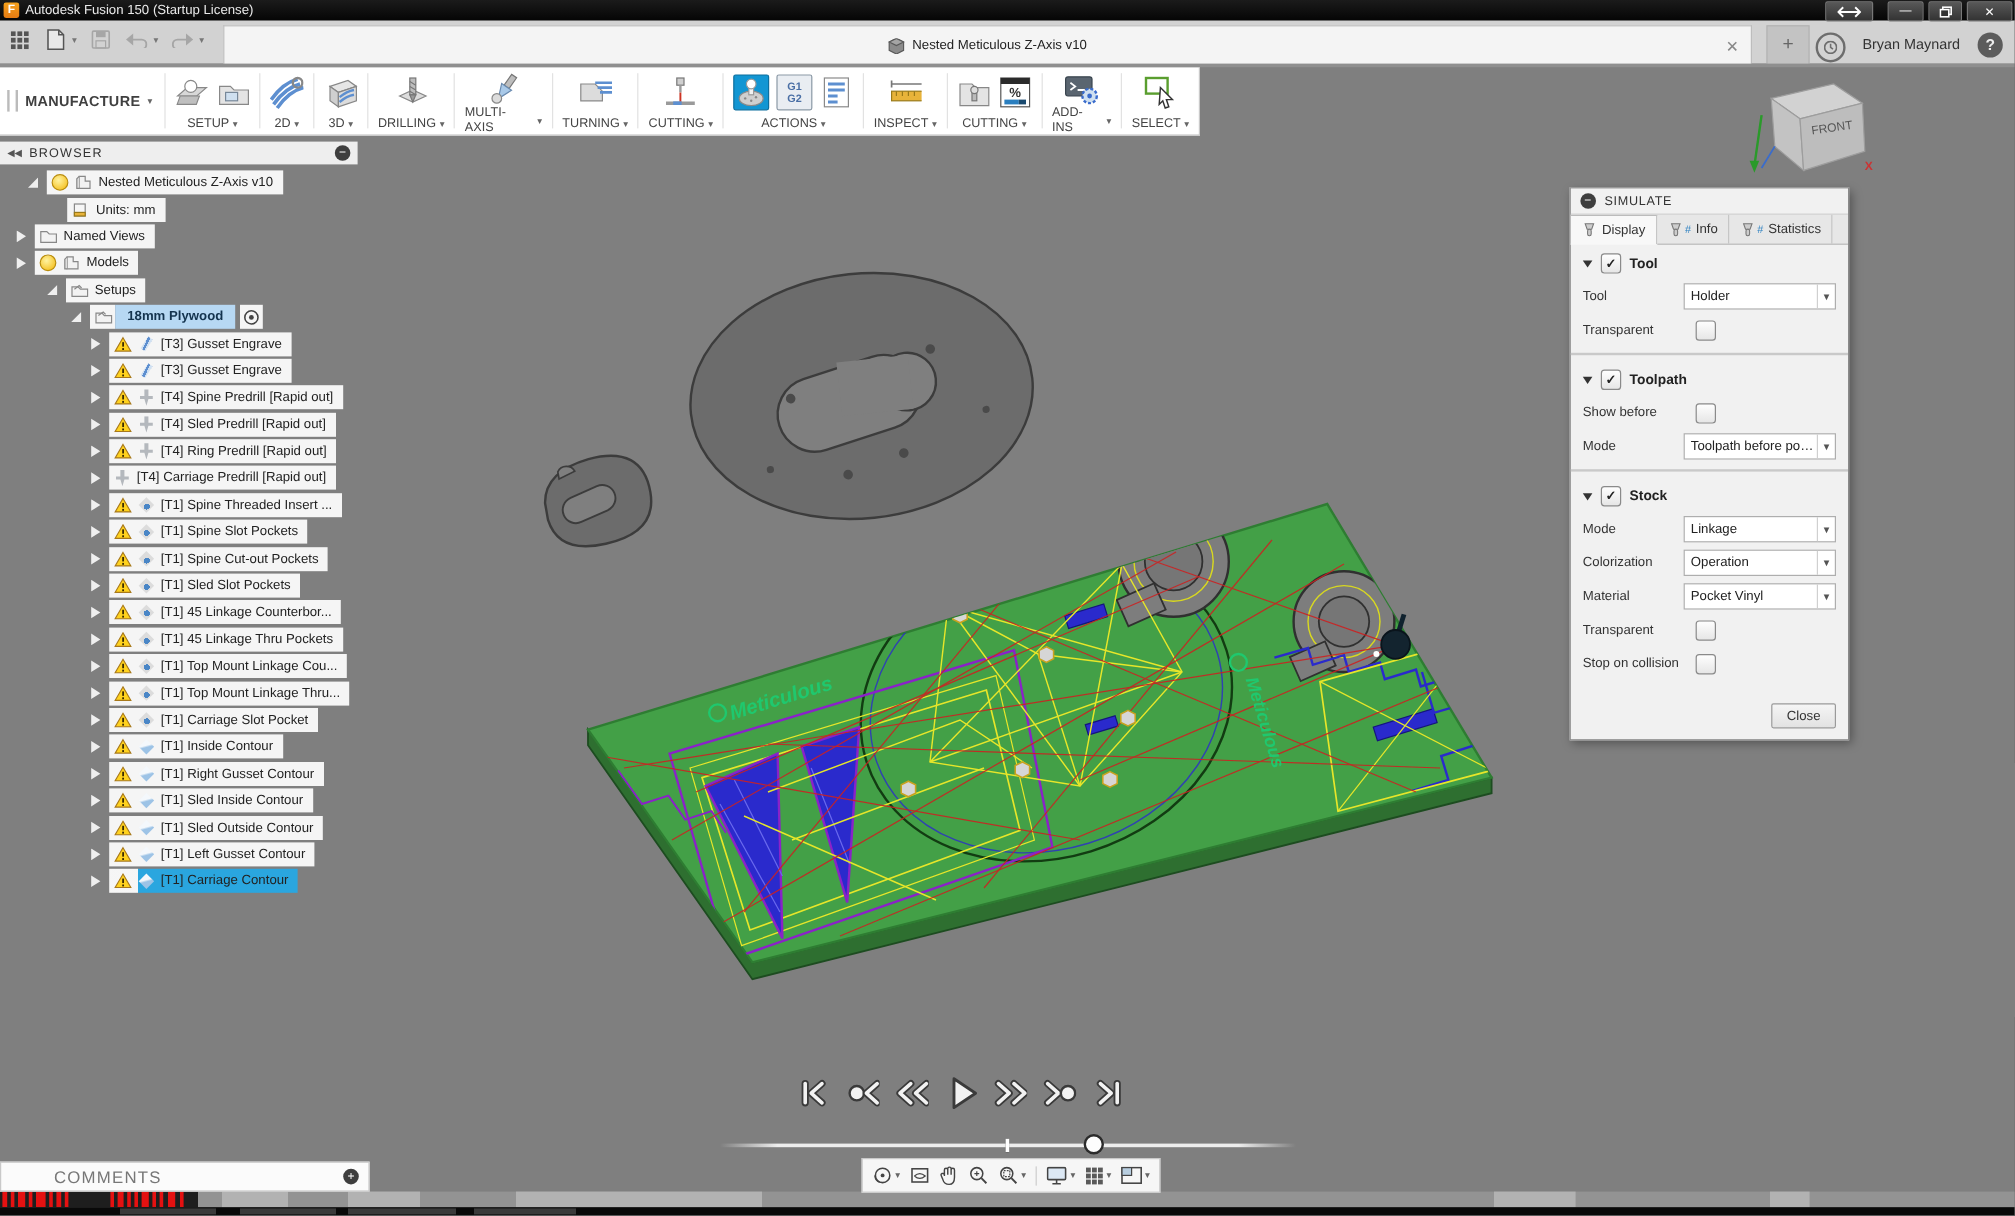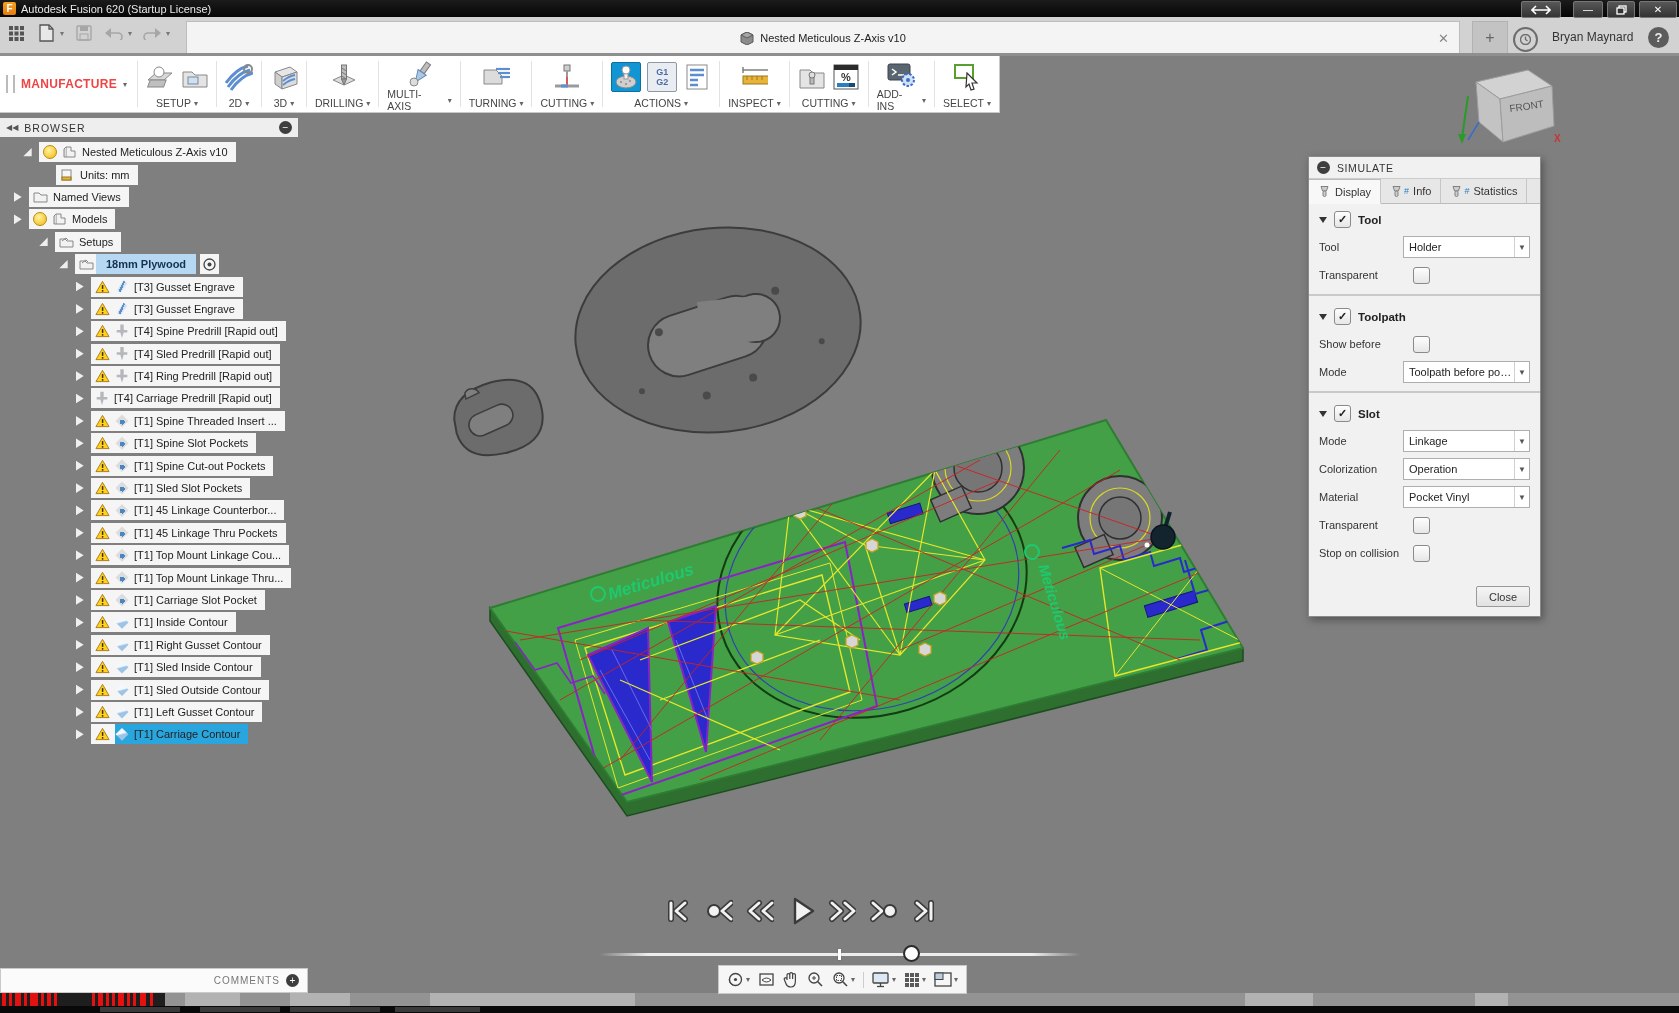"Autodesk Fusion 620 (Startup License)" span { text: 620 -> 150 }
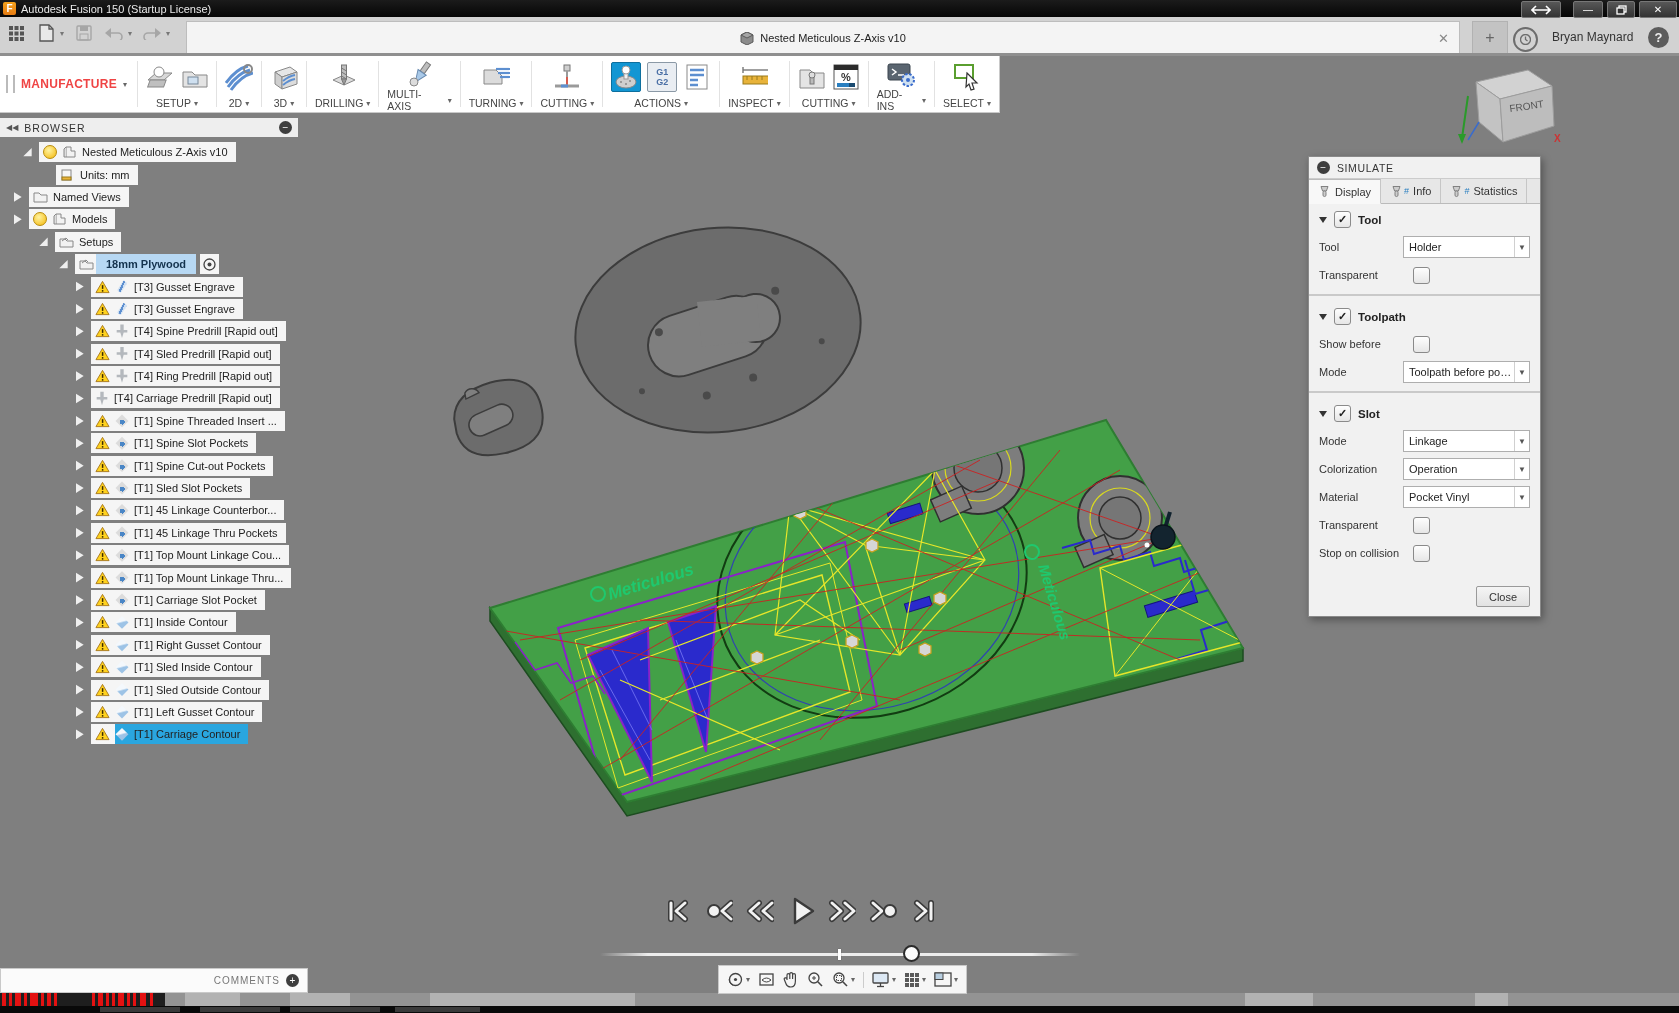"MANUFACTURE" .wslabel { color: #ef4444 -> #404040 }
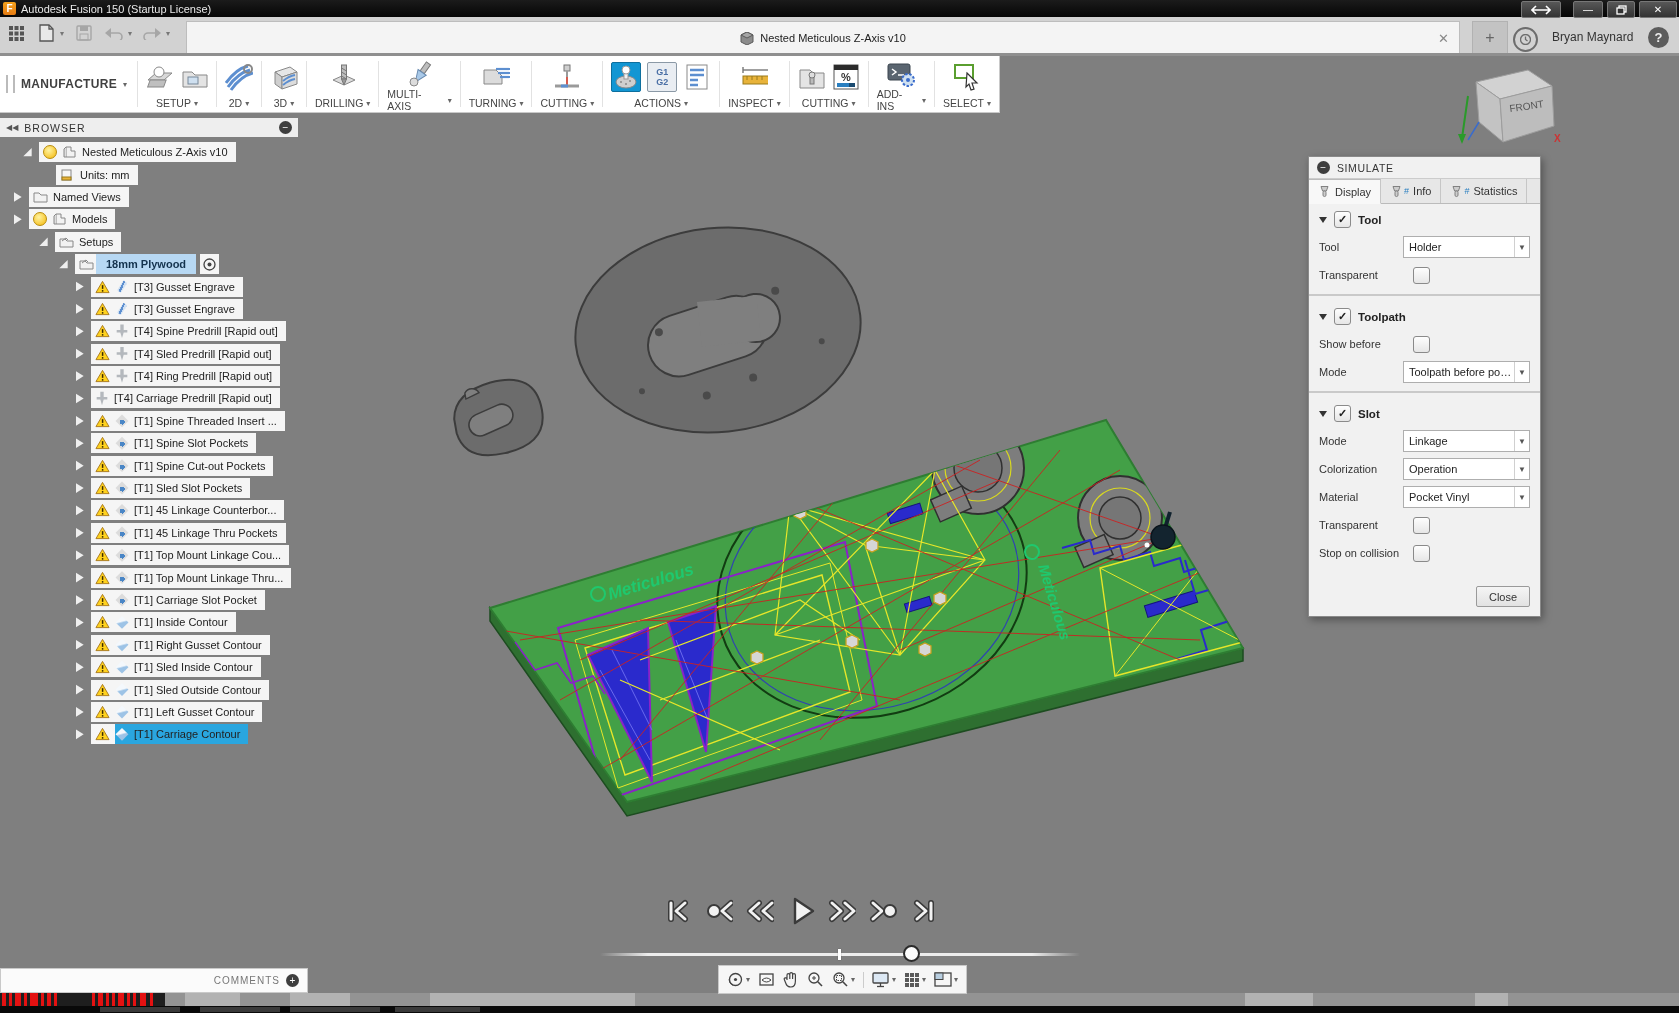"Slot" span { text: Slot -> Stock }
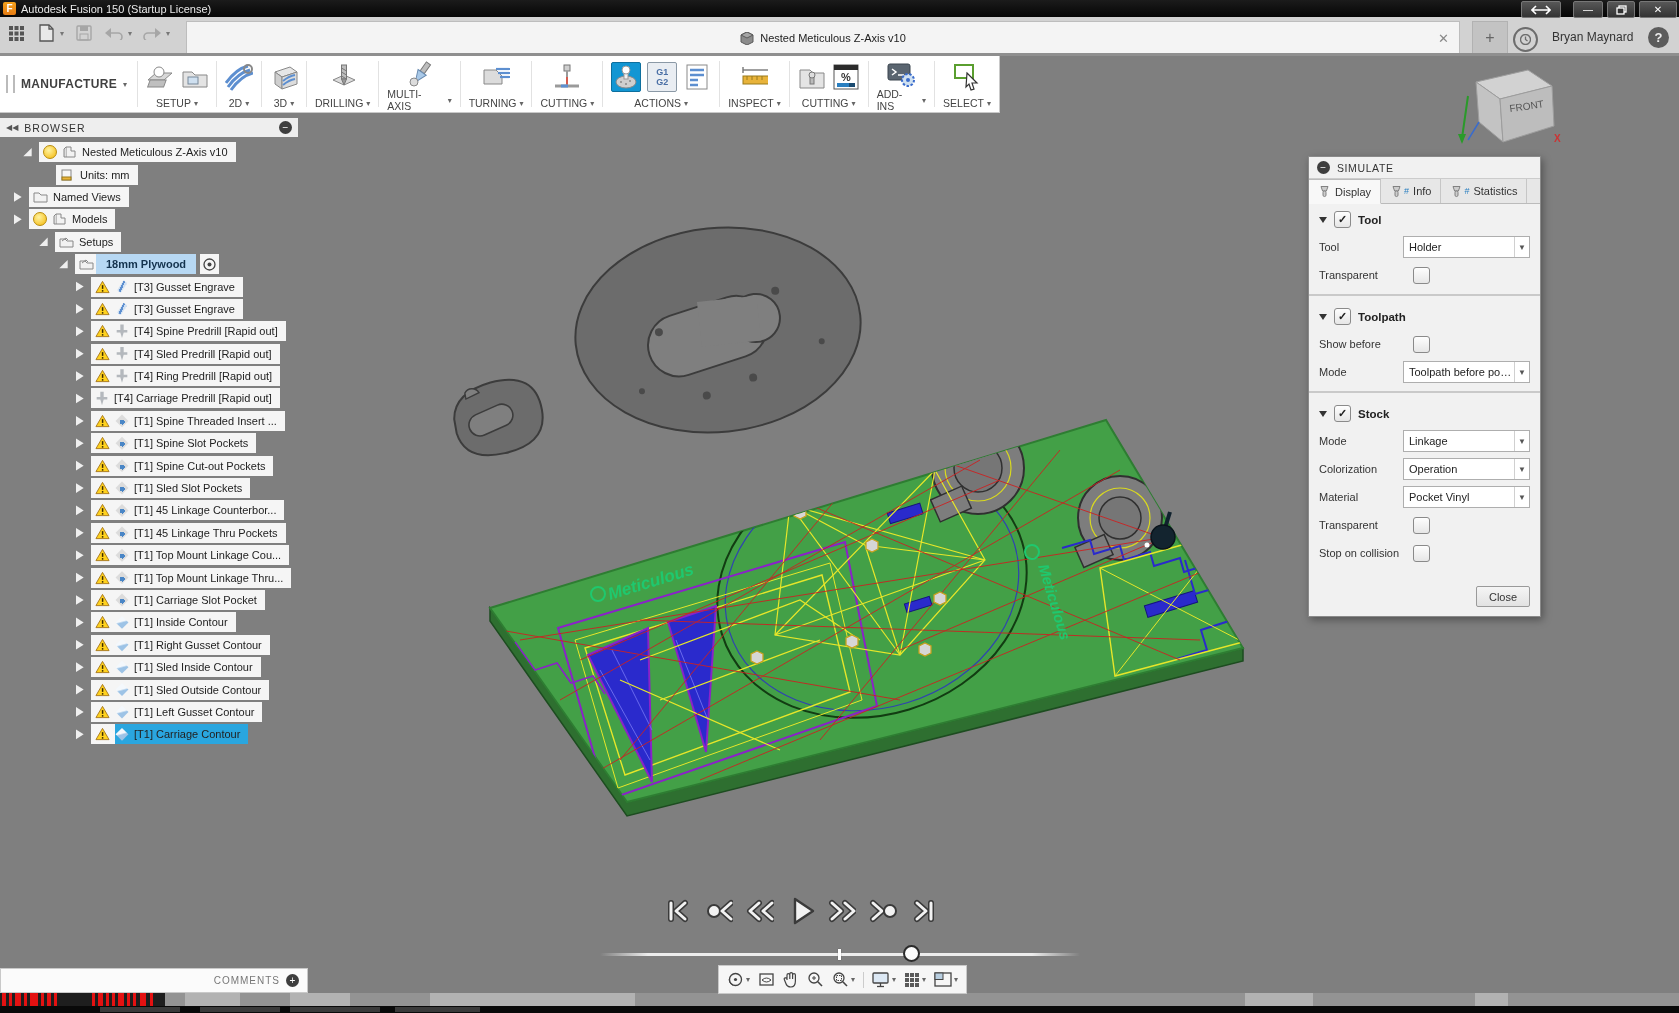"COMMENTS" .comments .t { font-size: 10px -> 14px; text-align: right -> none }
